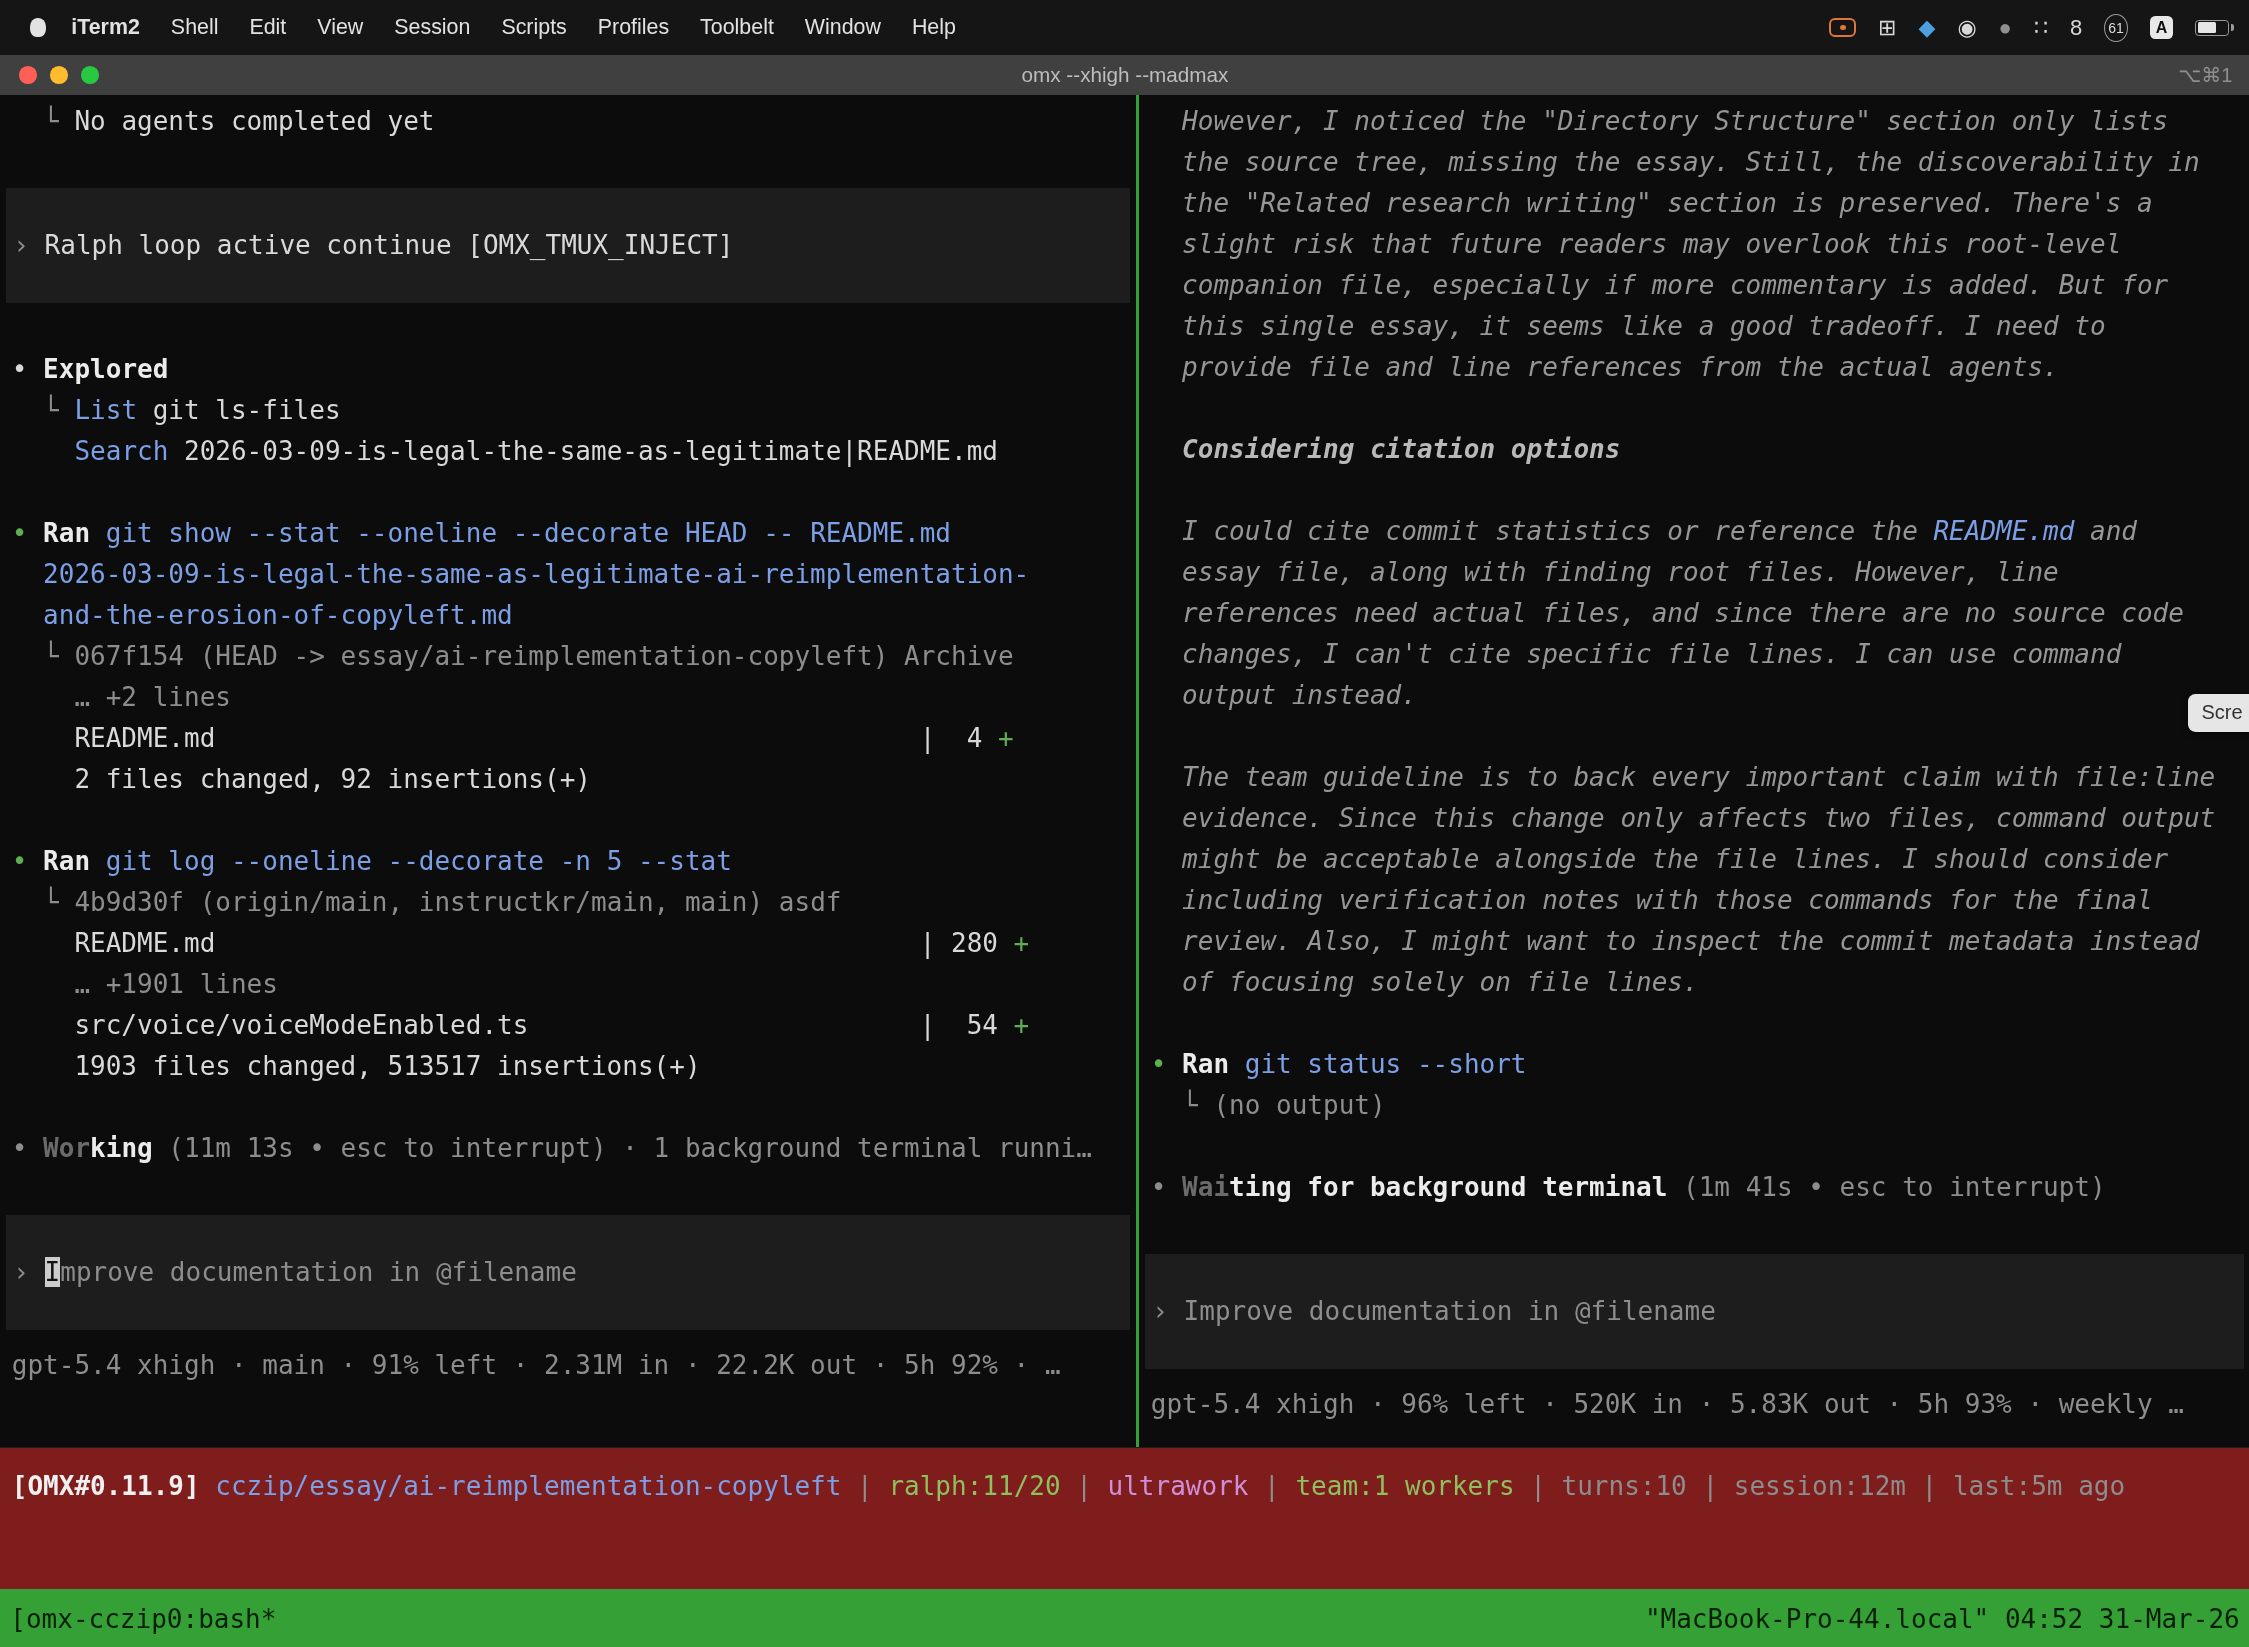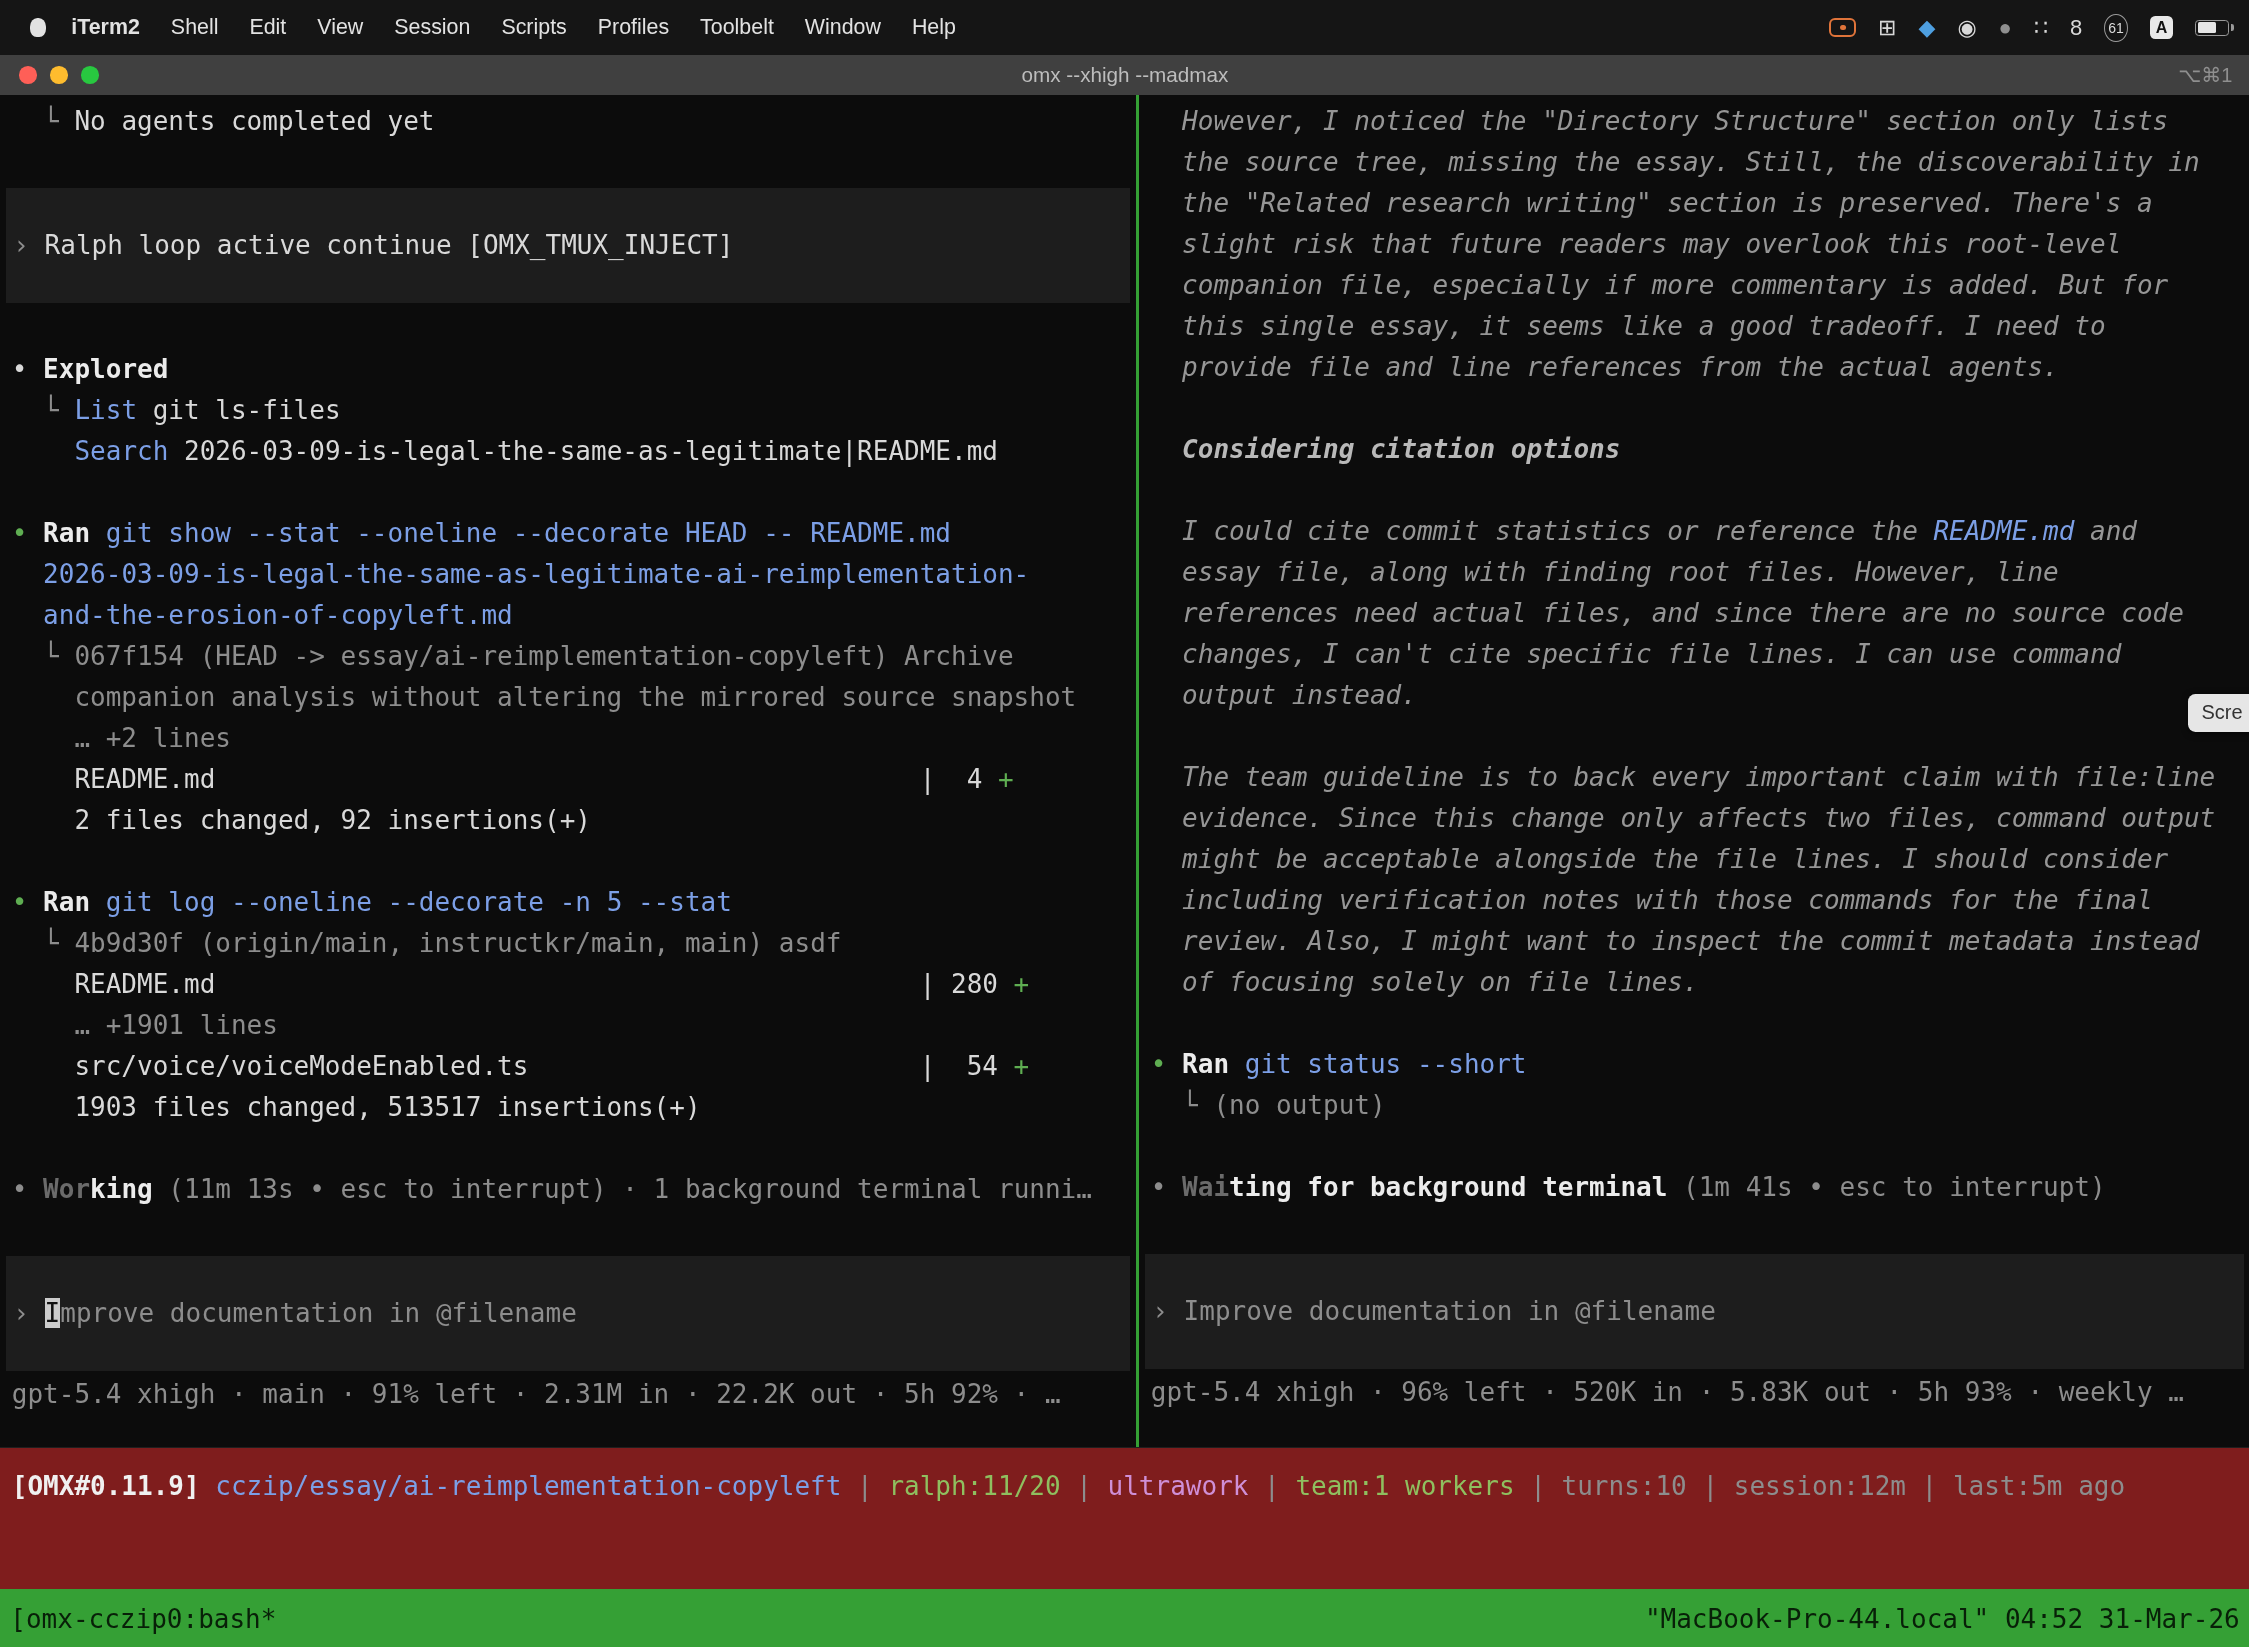"companion analysis without altering the" div.t-line { html: <div><span> companion analysis without altering the mirrored source snapshot</span></div> -> none }
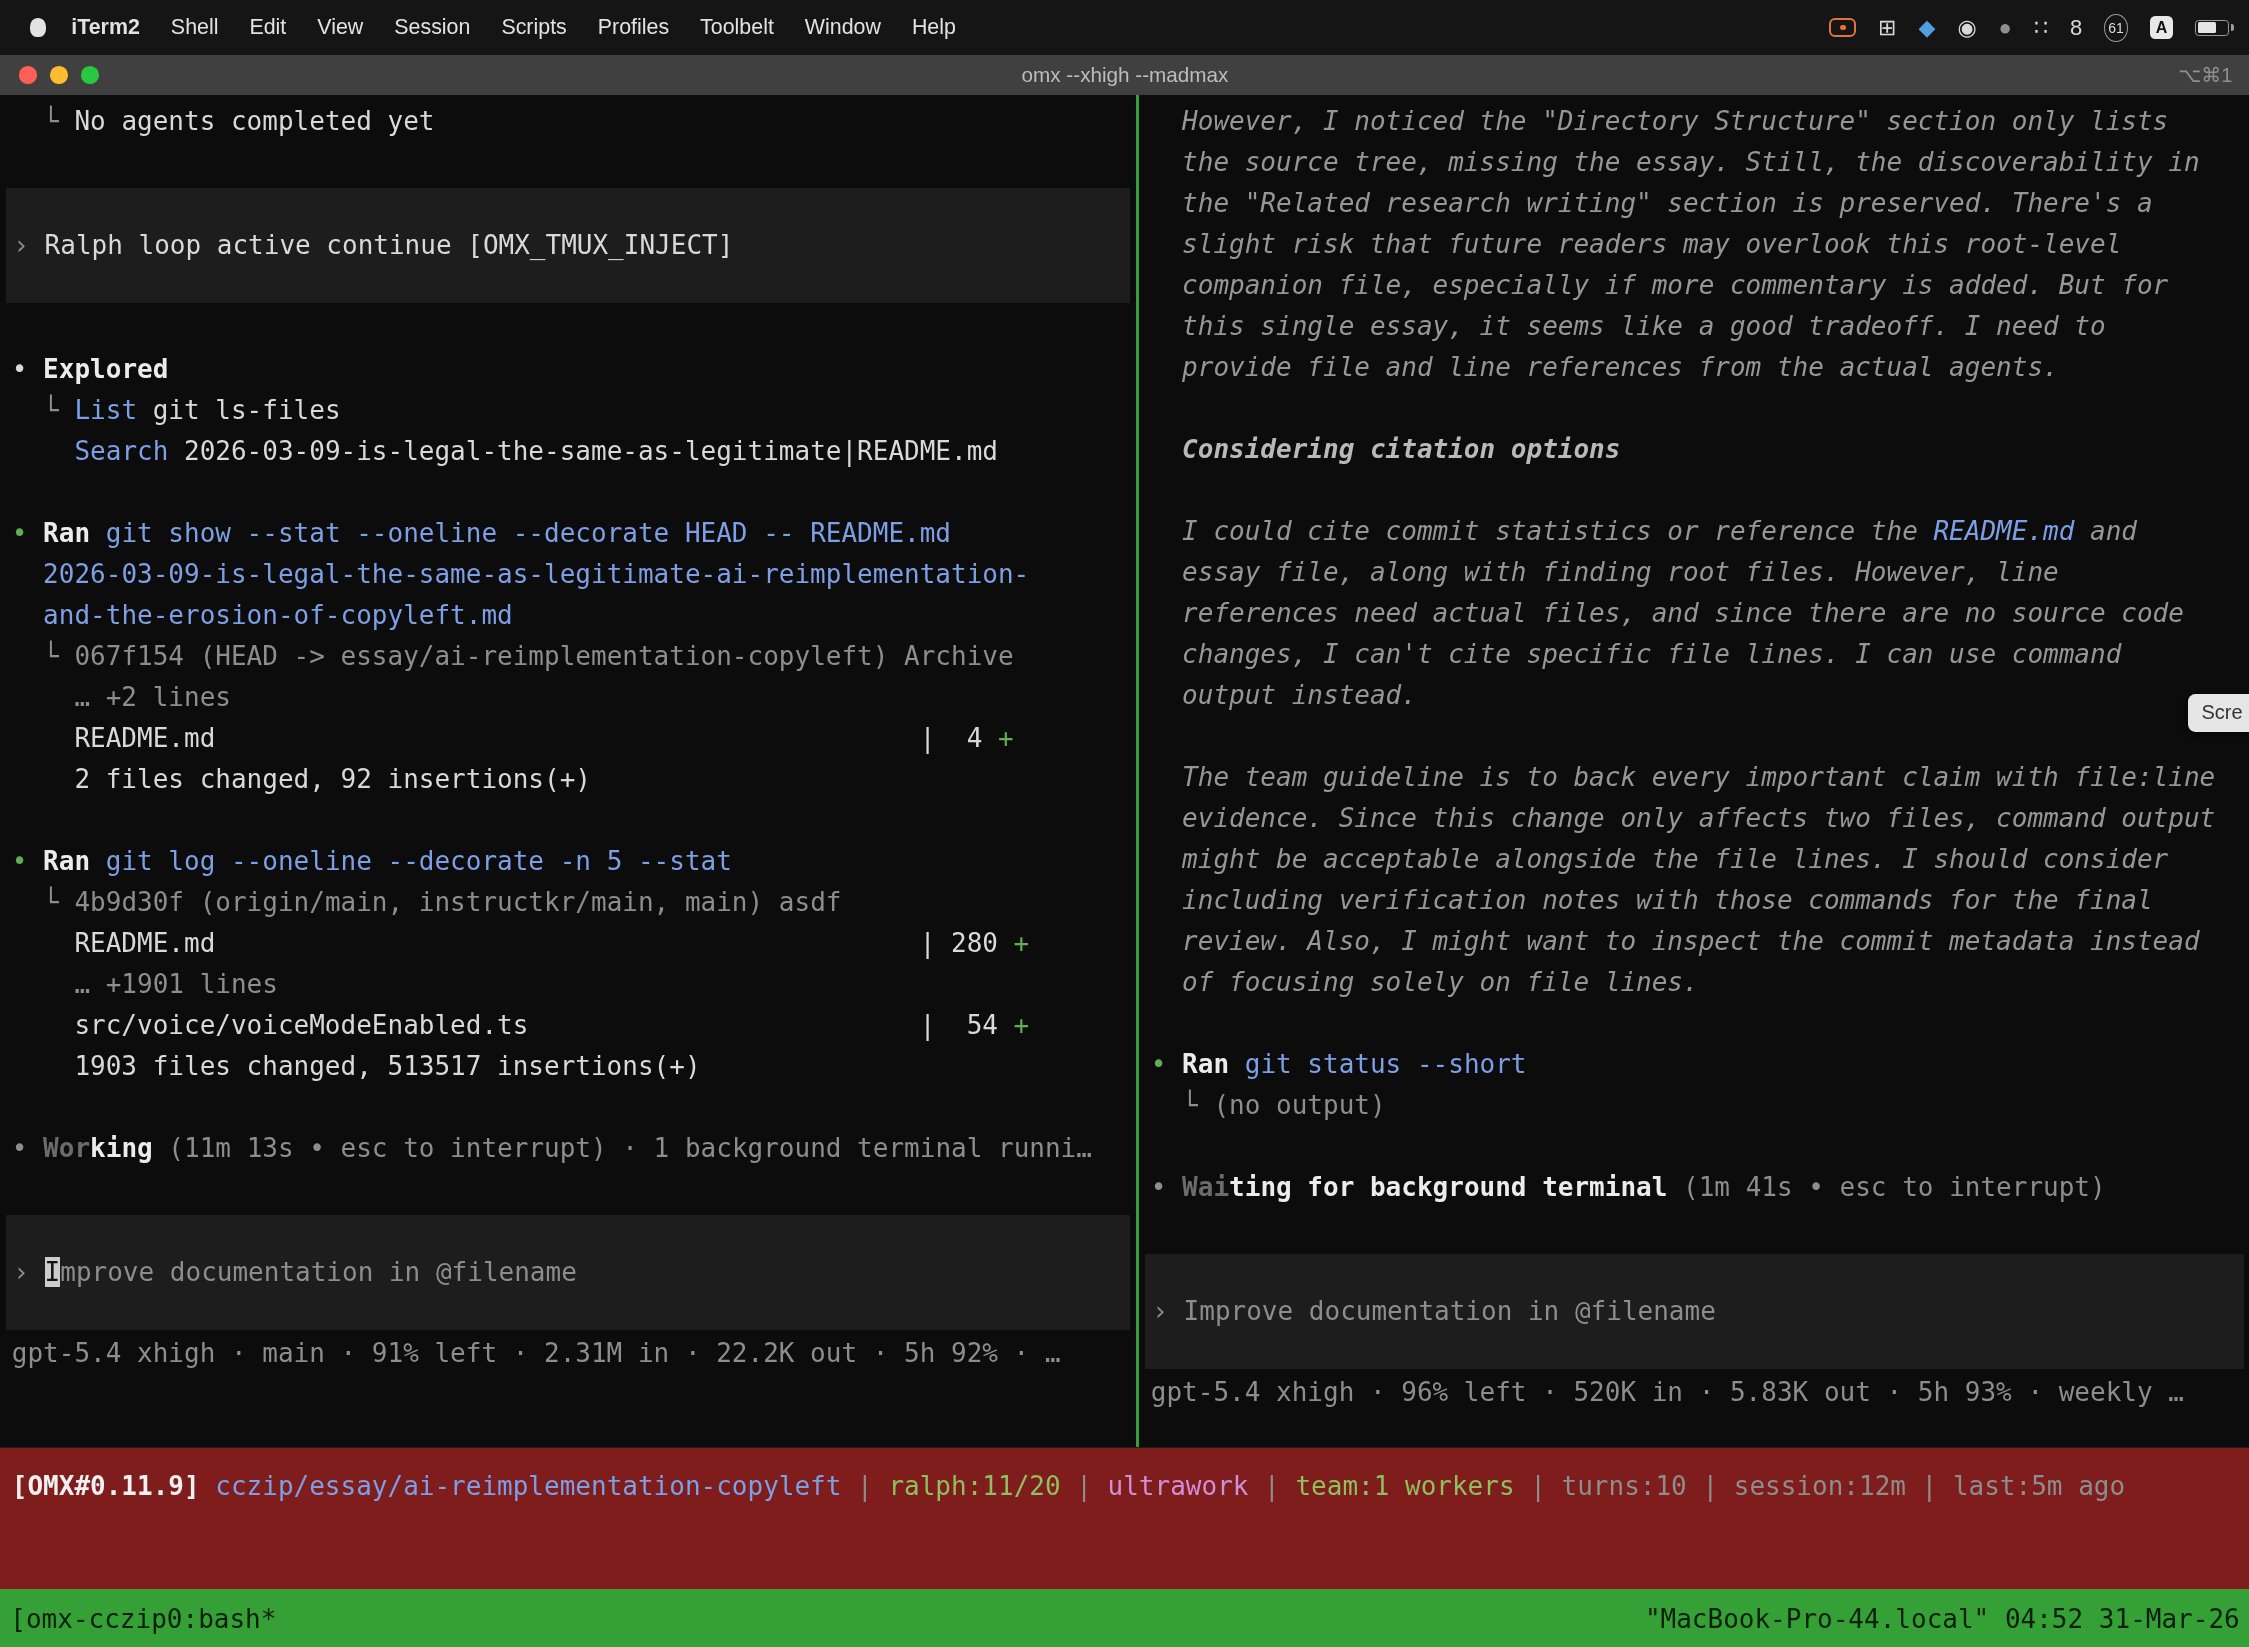"› Improve documentation in @filename" .t-input { margin-bottom: 3px -> 15px }
